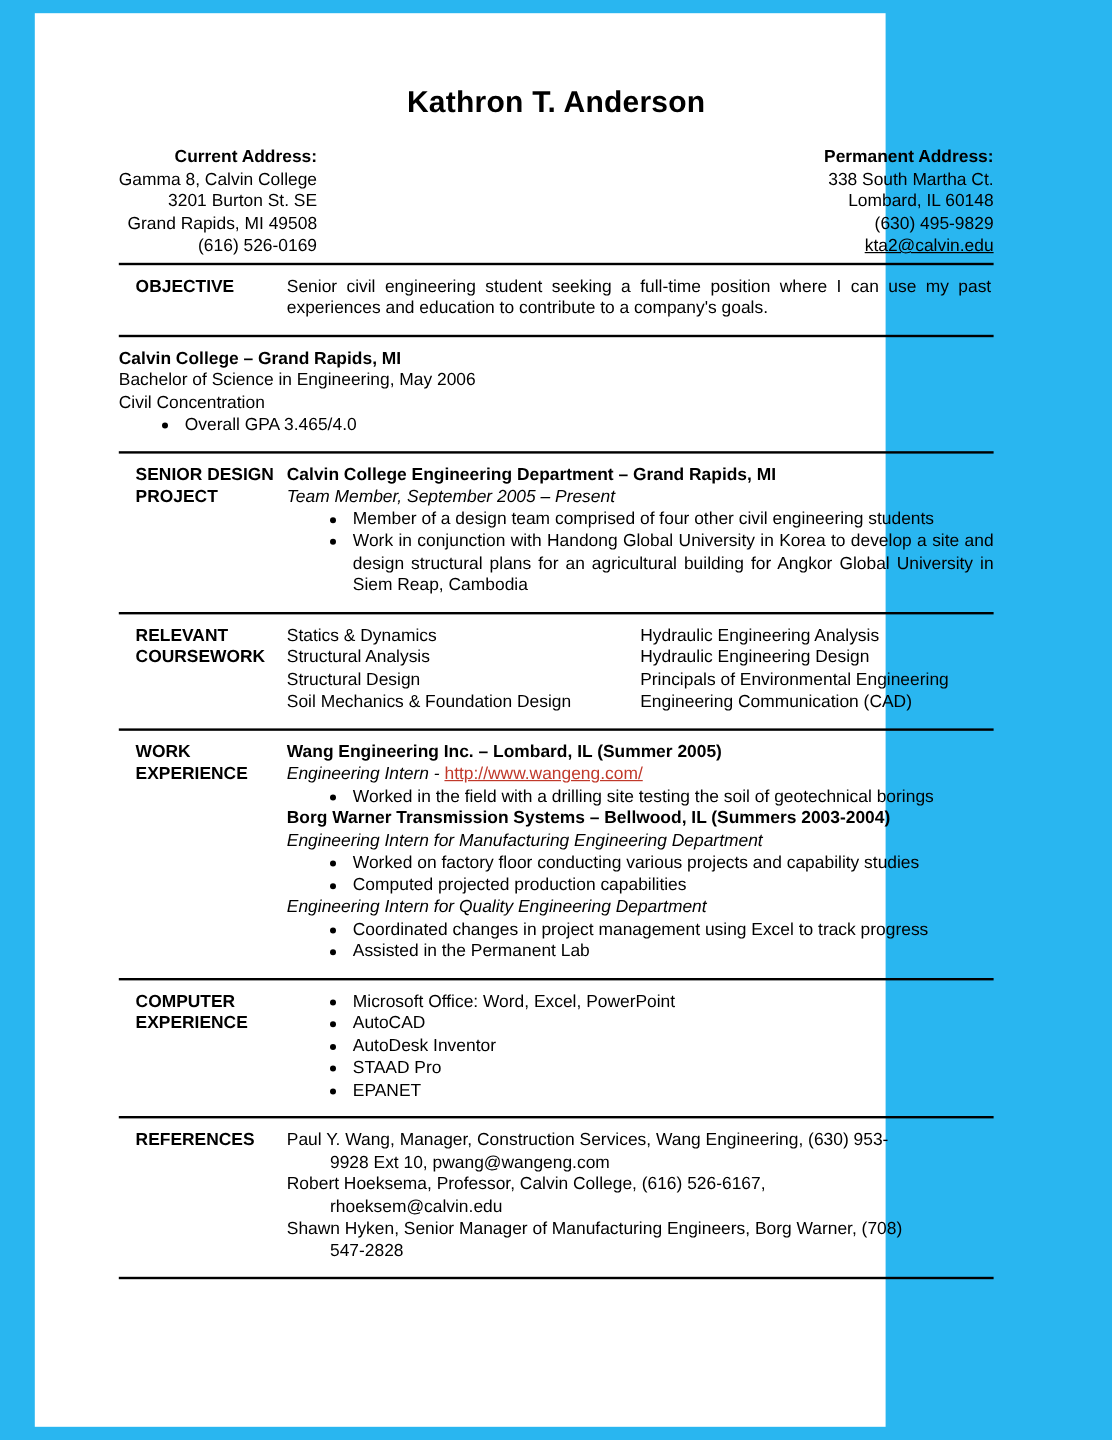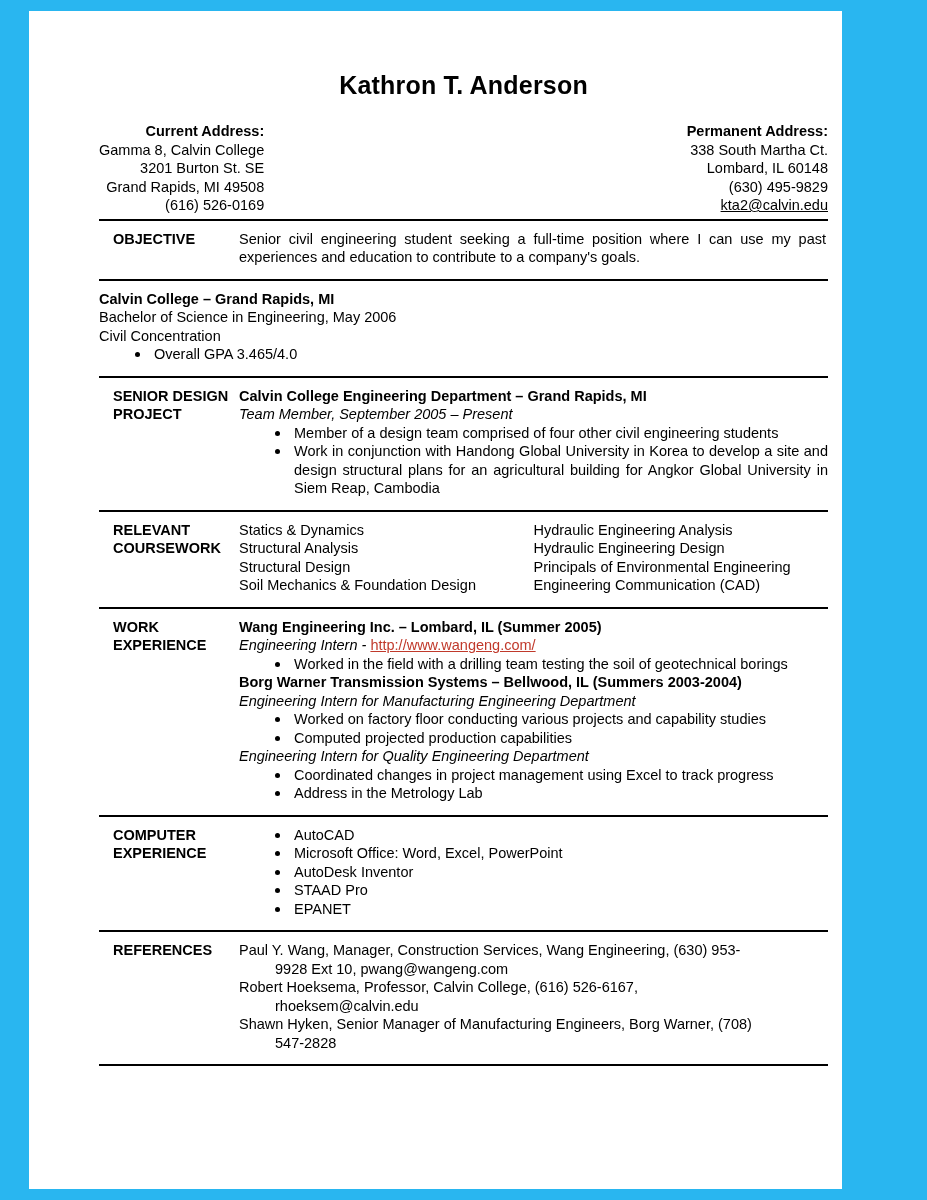"Kathron T. Anderson" .page { width: 813px -> 709px }
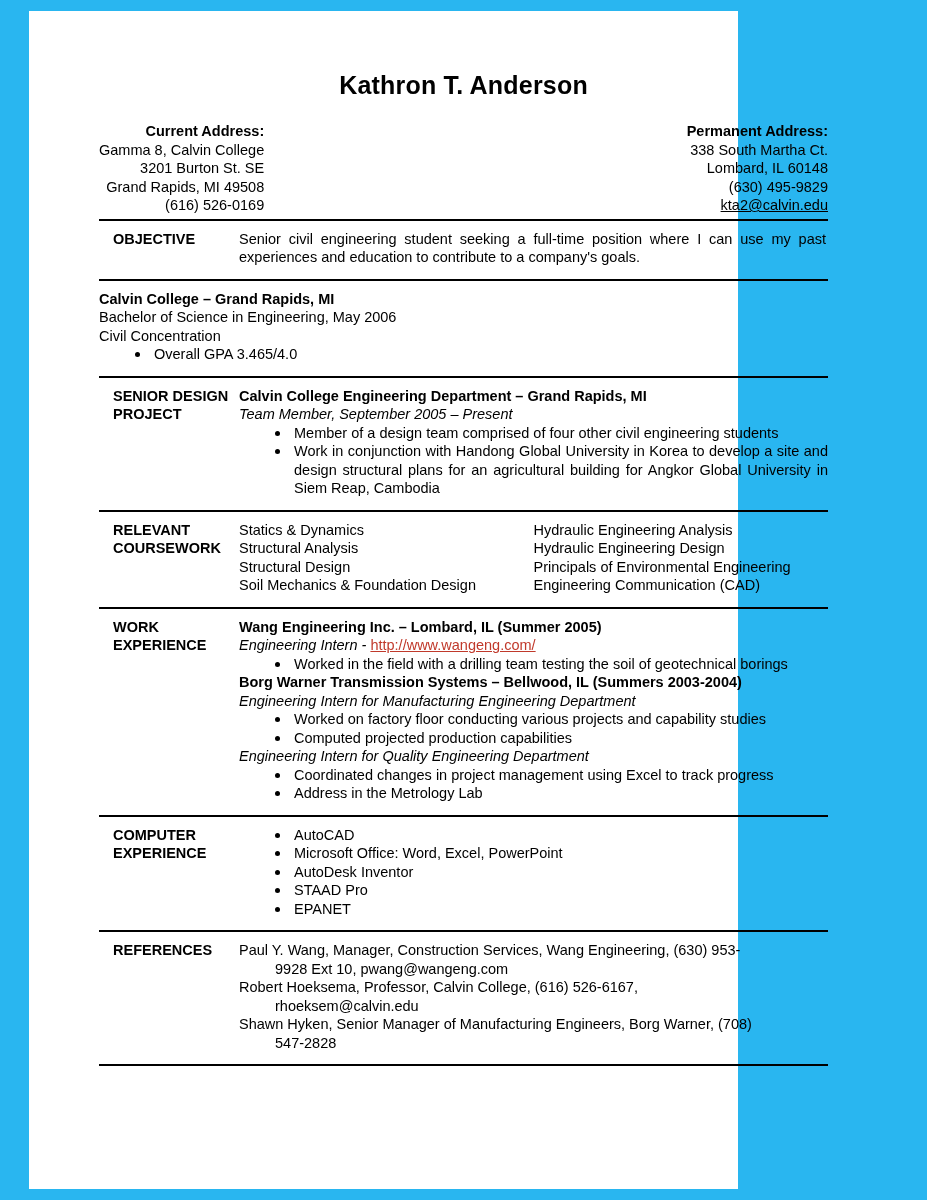"Worked in the field with" li { text: team -> site }
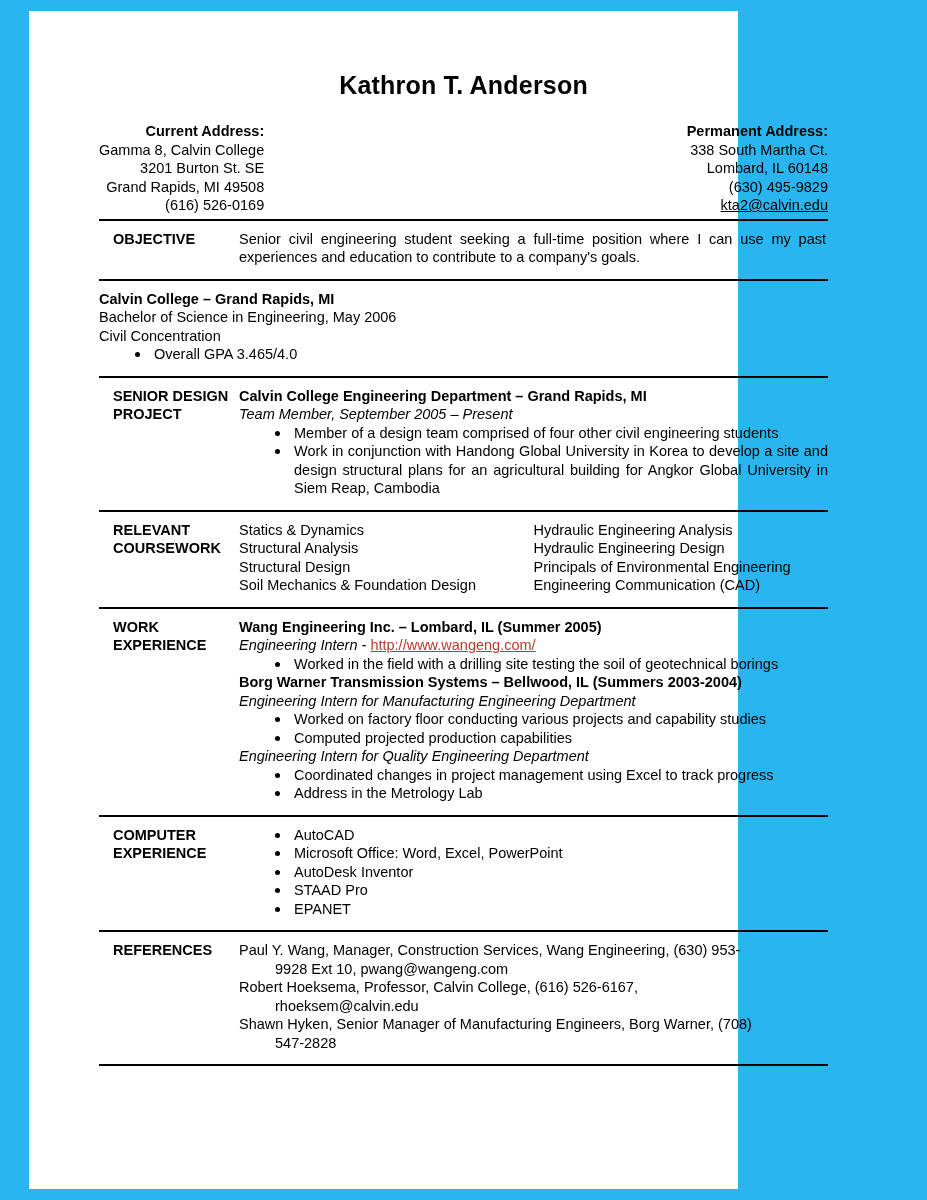"Address in the Metrology Lab" li { text: Address in the Metrology -> Assisted in the Permanent }
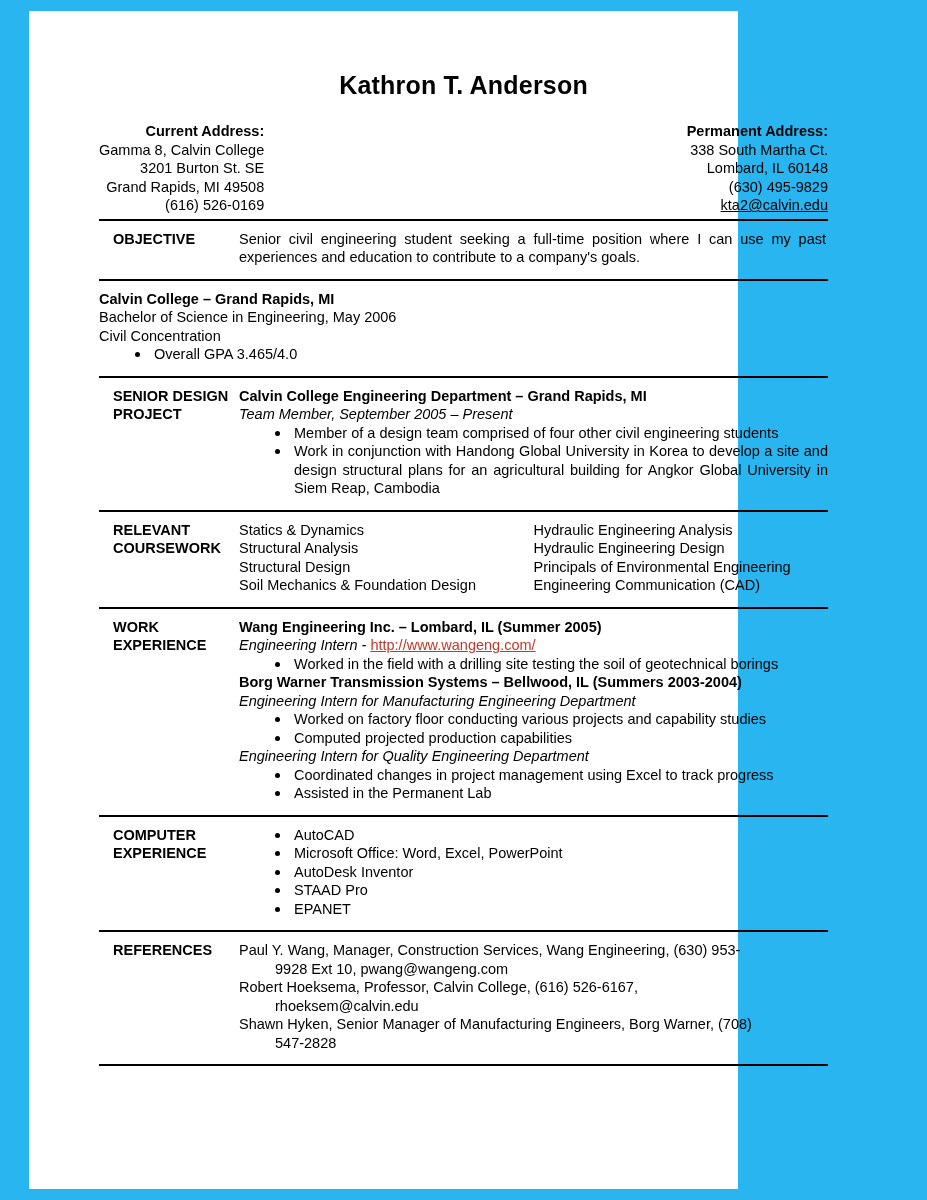"AutoCAD" li { order: before "Microsoft Office: Word, Excel," -> after "Microsoft Office: Word, Excel," }
